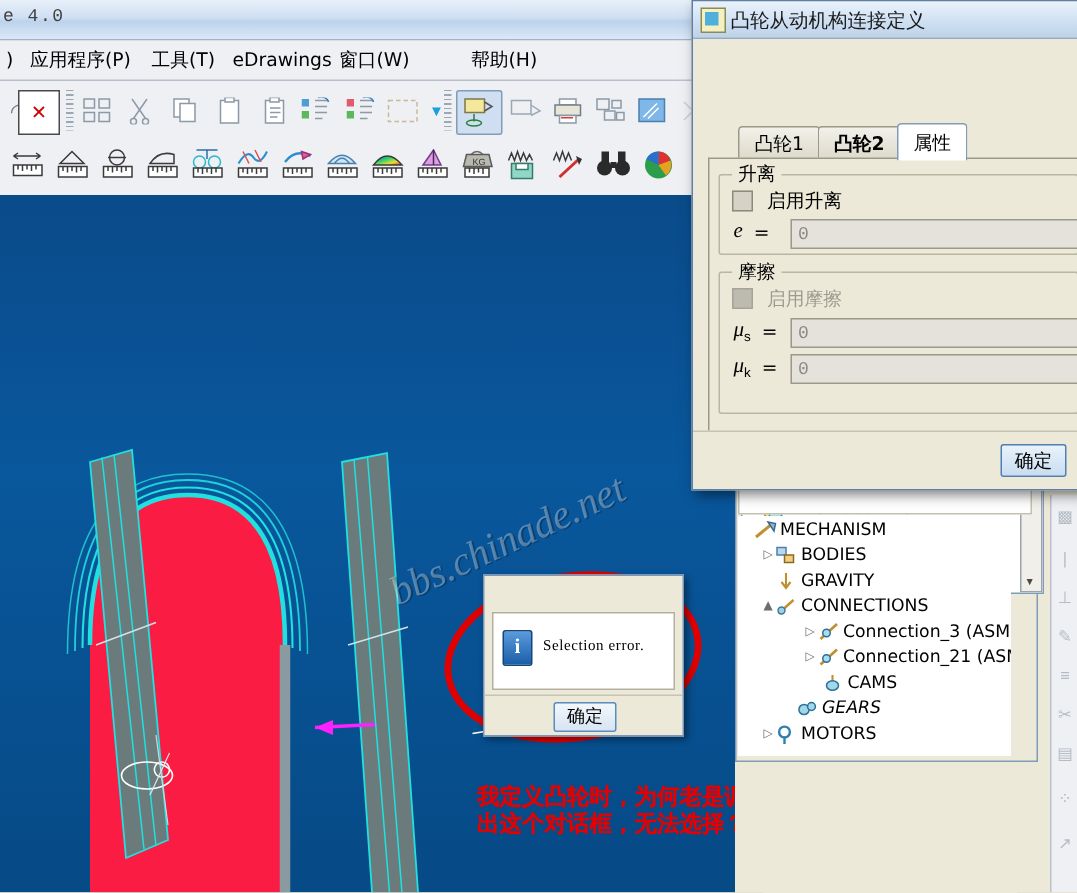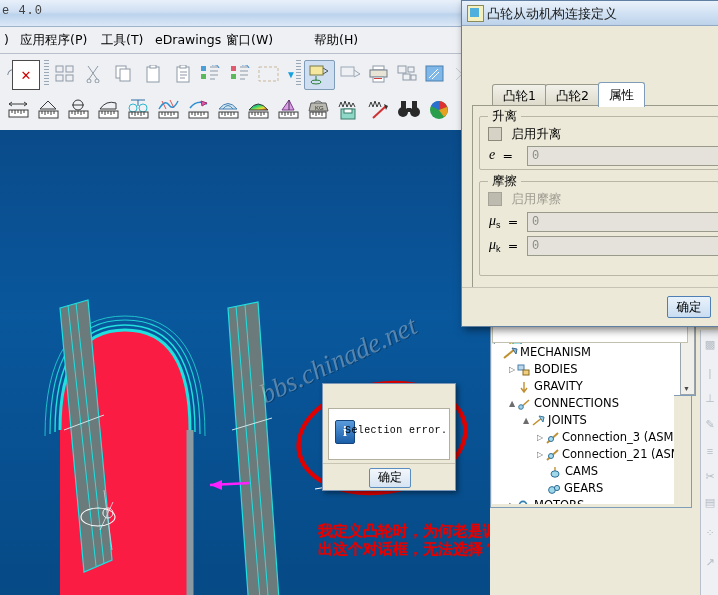"凸轮2" div.tab { font-weight: none -> bold }
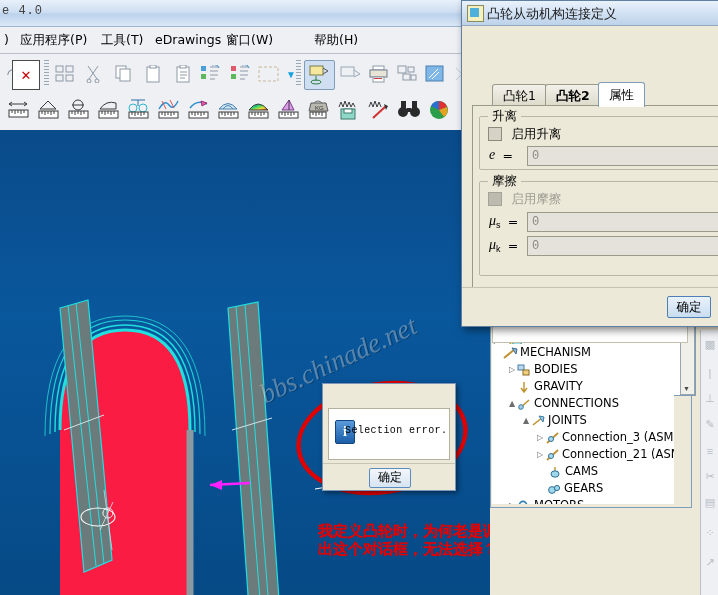"▲ JOINTS" div.trow-i { html: <div><span>▲</span><span><svg> <path></path> <path></path> </svg></span><span>JOINTS</span></div> -> none }
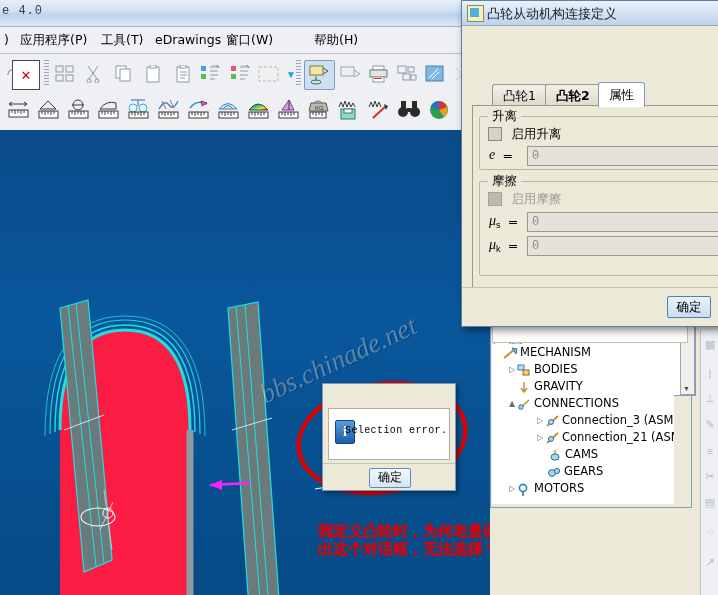"Selection error." #msgbox .mb-text { font-family: Liberation Mono, monospace -> Liberation Serif, serif; left: 16px -> 33px }
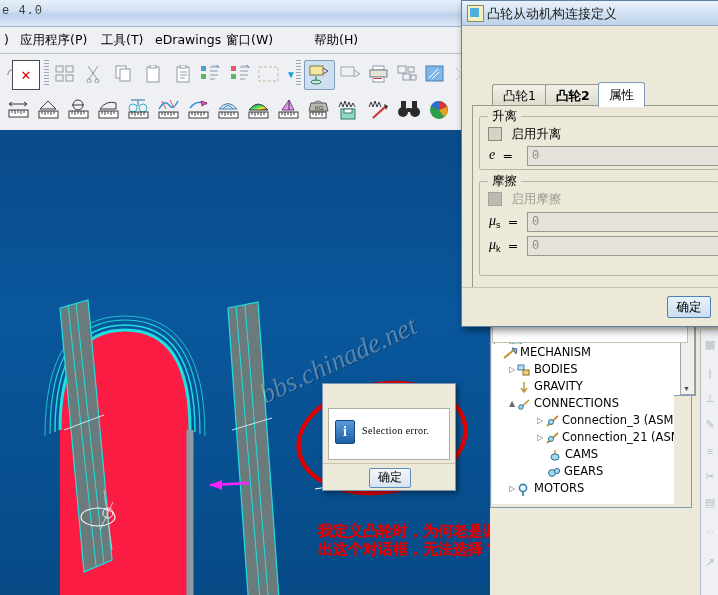"GEARS" div.trow-i { font-style: none -> italic; padding-left: 44px -> 28px }
